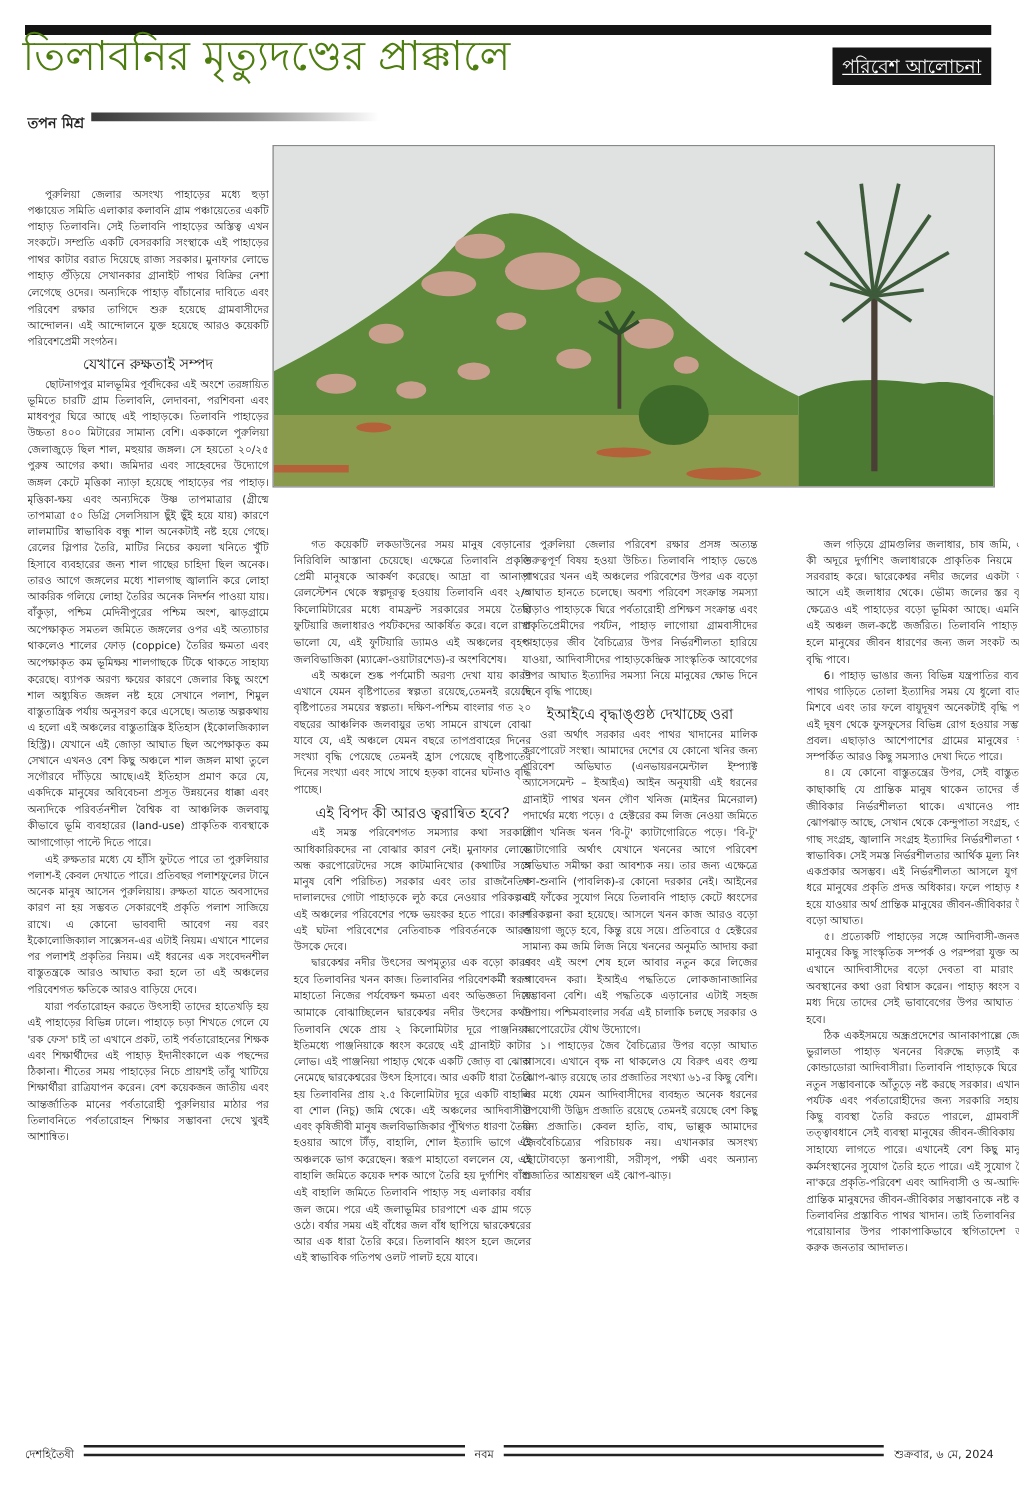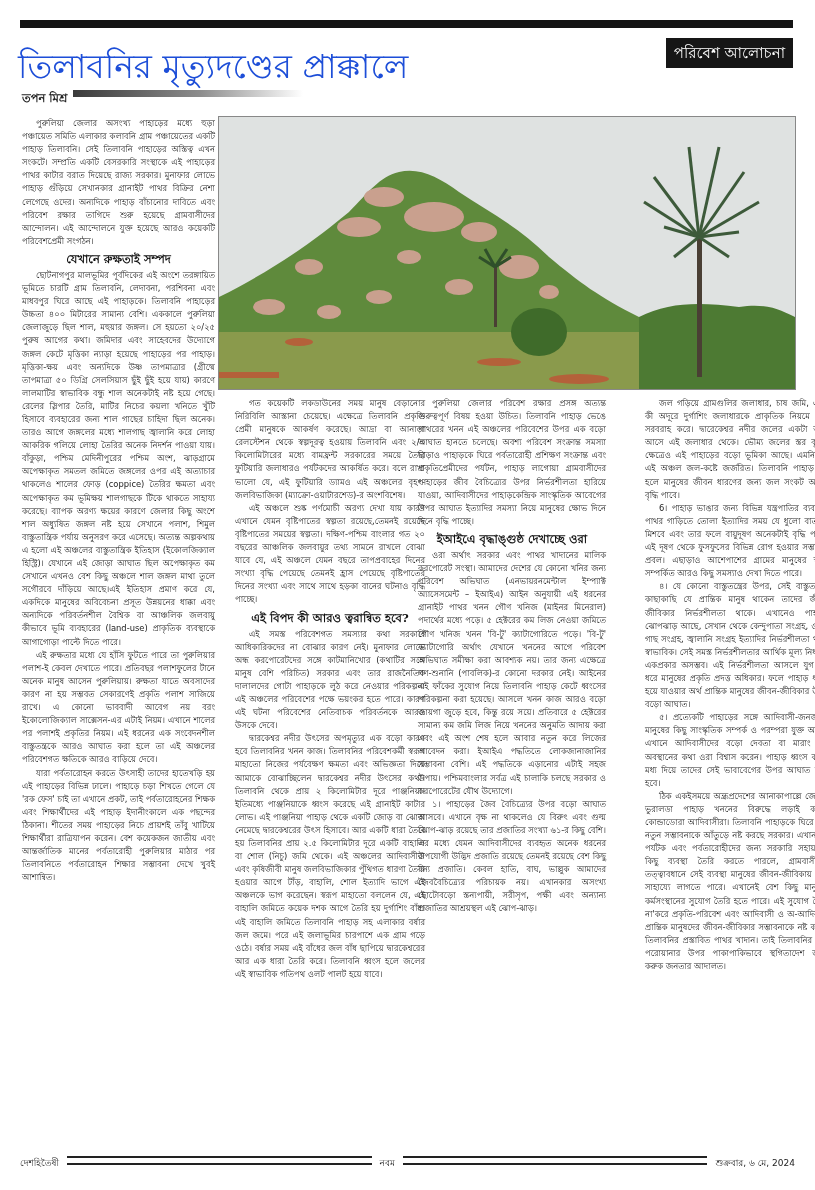"তিলাবনির মৃত্যুদণ্ডের প্রাক্কালে" .headline { color: #1d4ed8 -> #4d7c0f; top: 42px -> 20px }
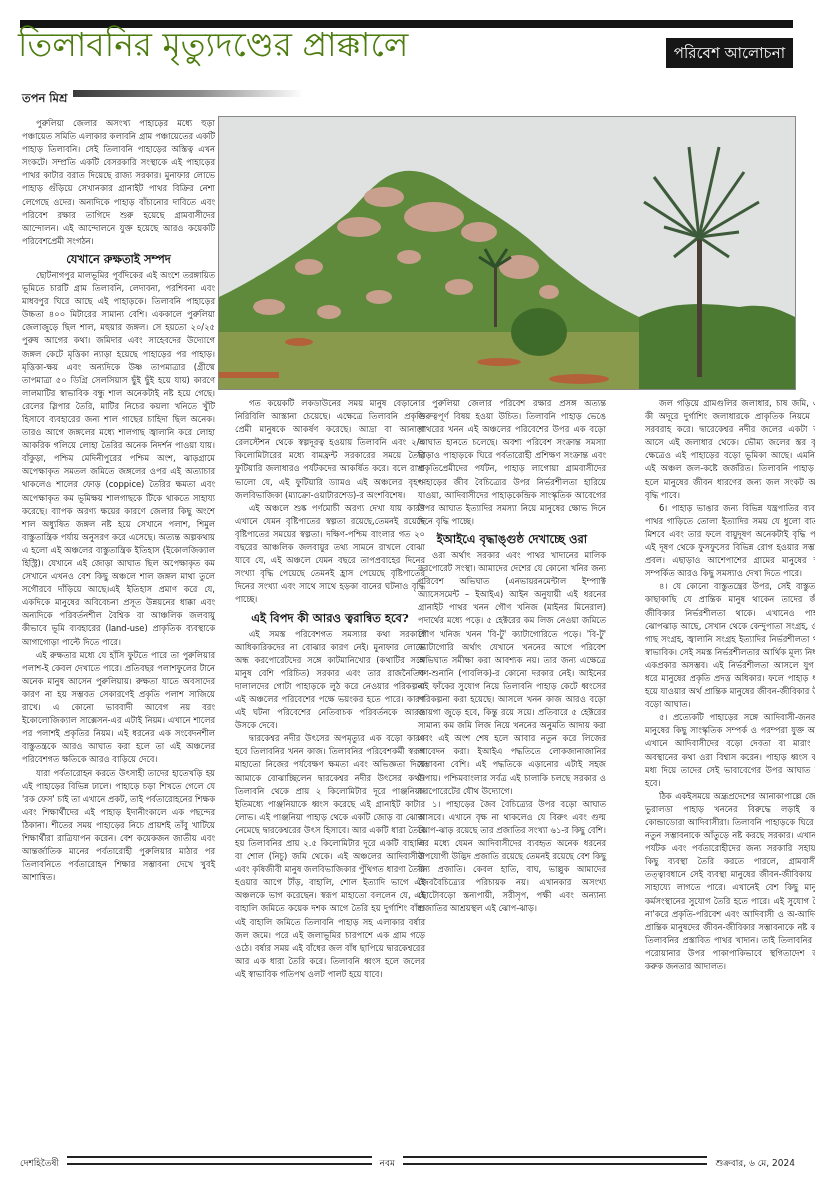"পরিবেশ আলোচনা" .section-tag { text-decoration: none -> underline }
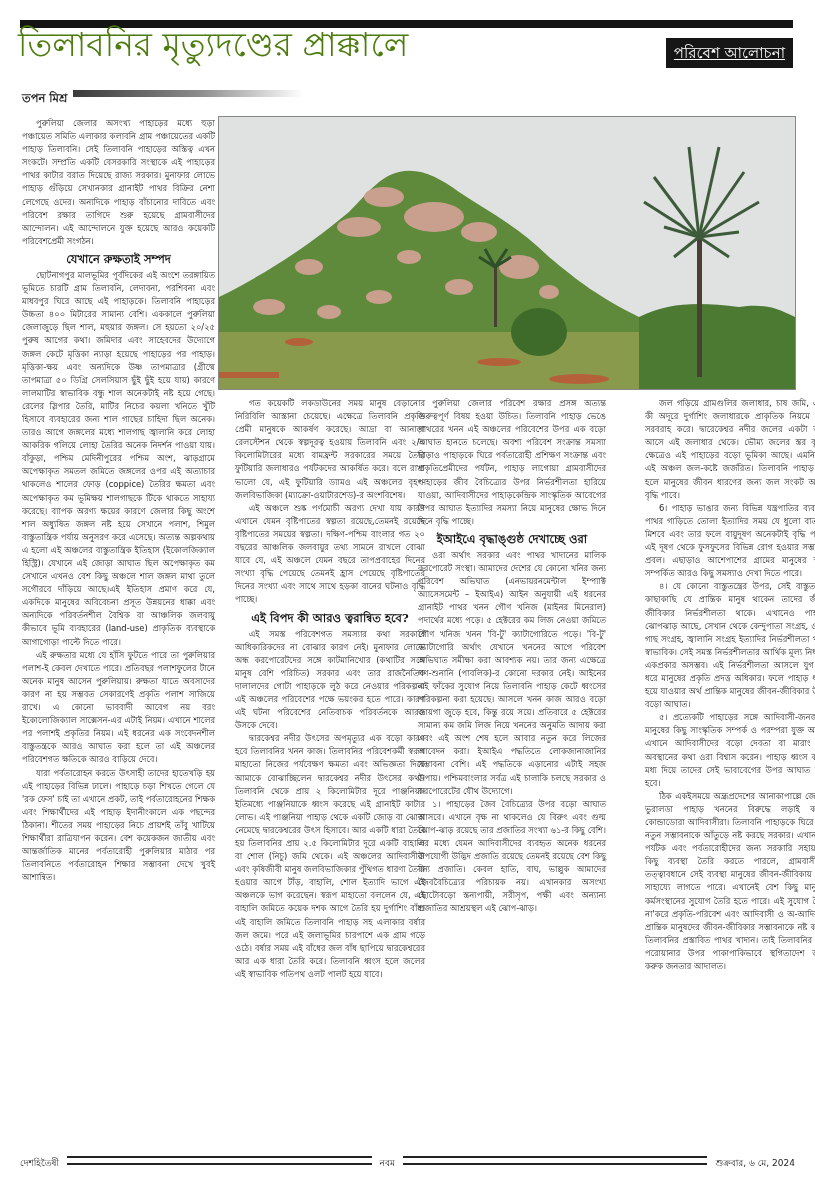"পুরুলিয়া জেলার অসংখ্য পাহাড়ের মধ্যে" .col { margin-top: none -> 32px }
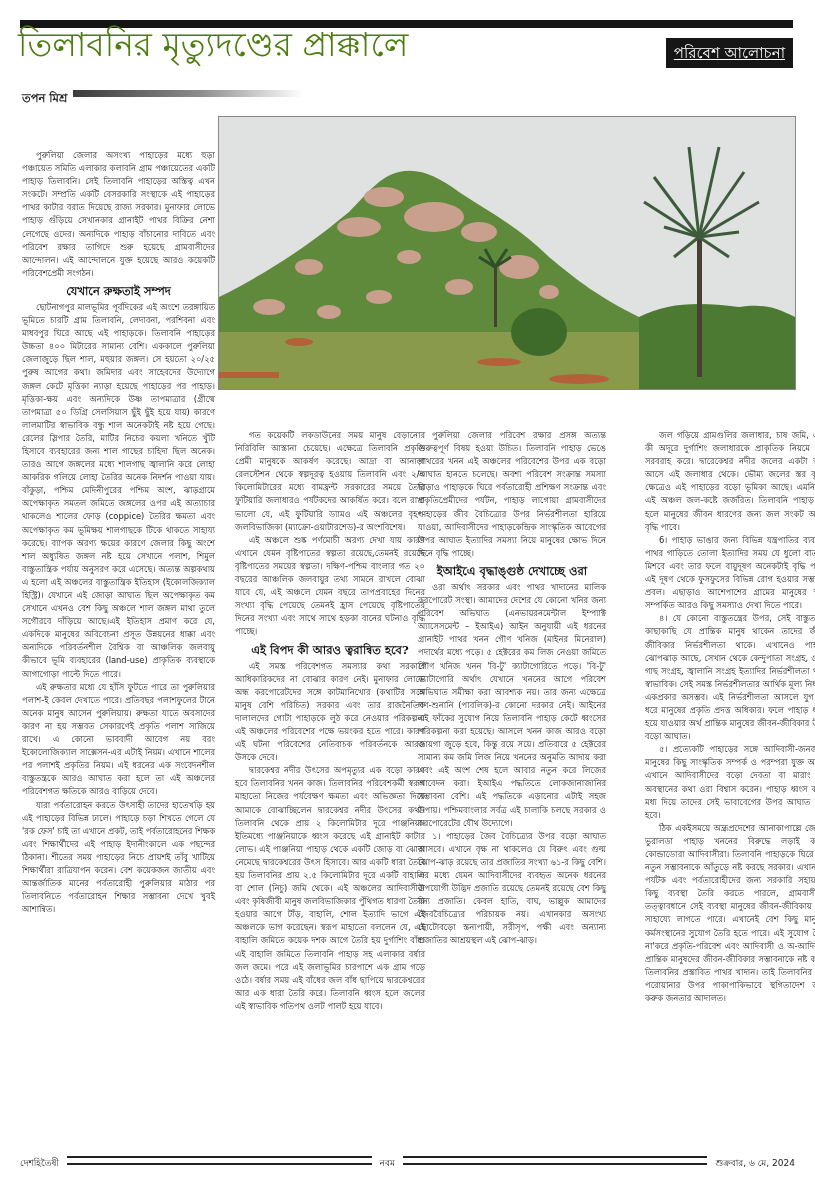"যেখানে রুক্ষতাই সম্পদ" .col h3 { font-weight: bold -> normal }
